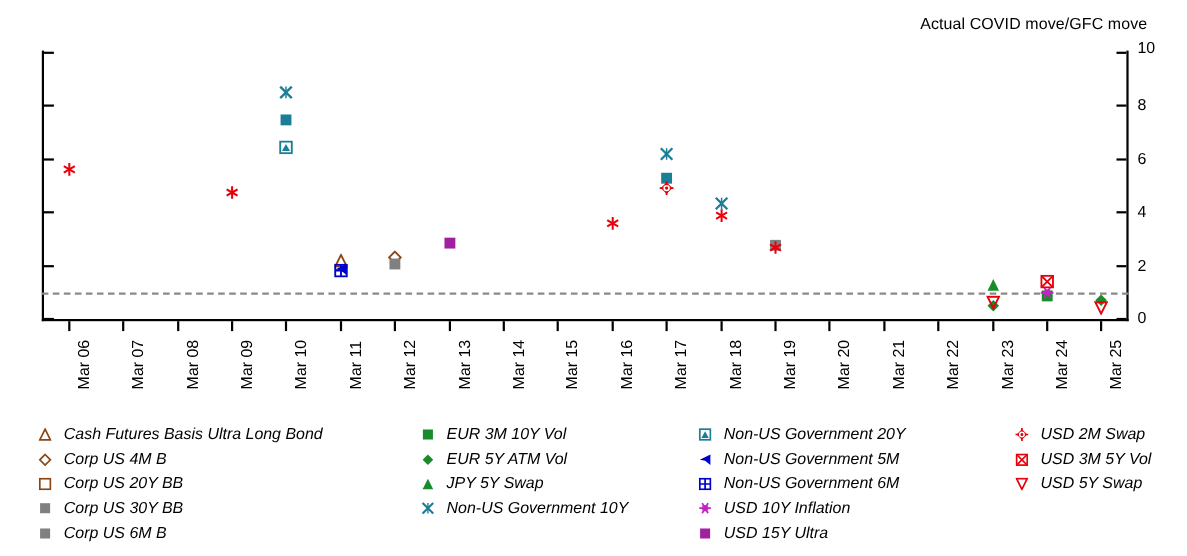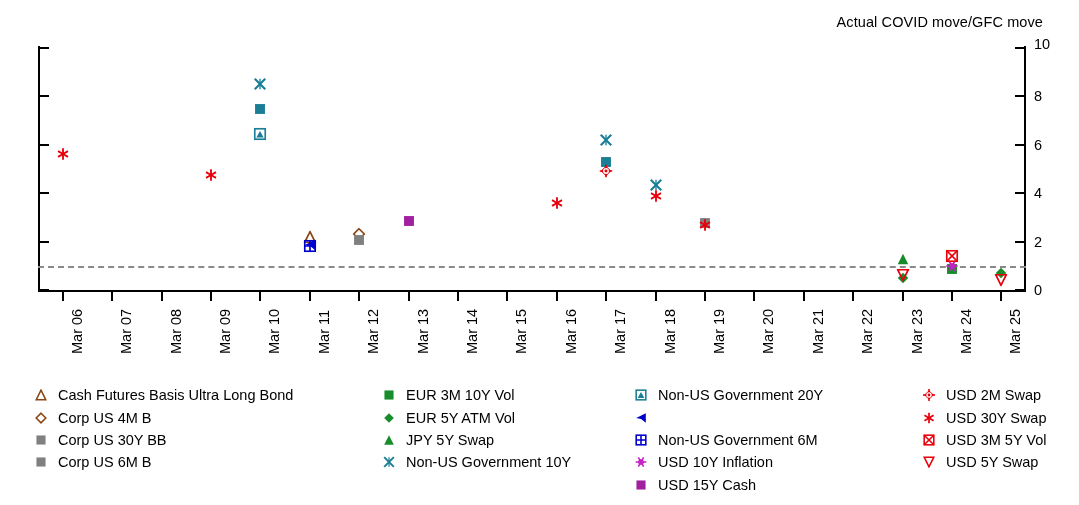"Cash Futures Basis Ultra Long" #legend { font-style: none -> italic }
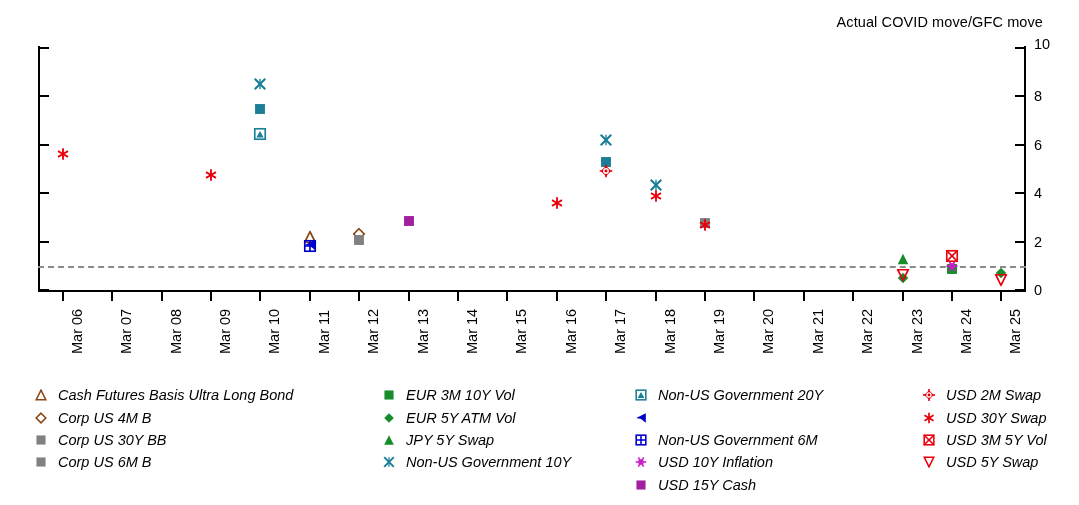"Non-US Government 5M" span.ltext { html: none -> <span>Non-US Government 5M</span> }
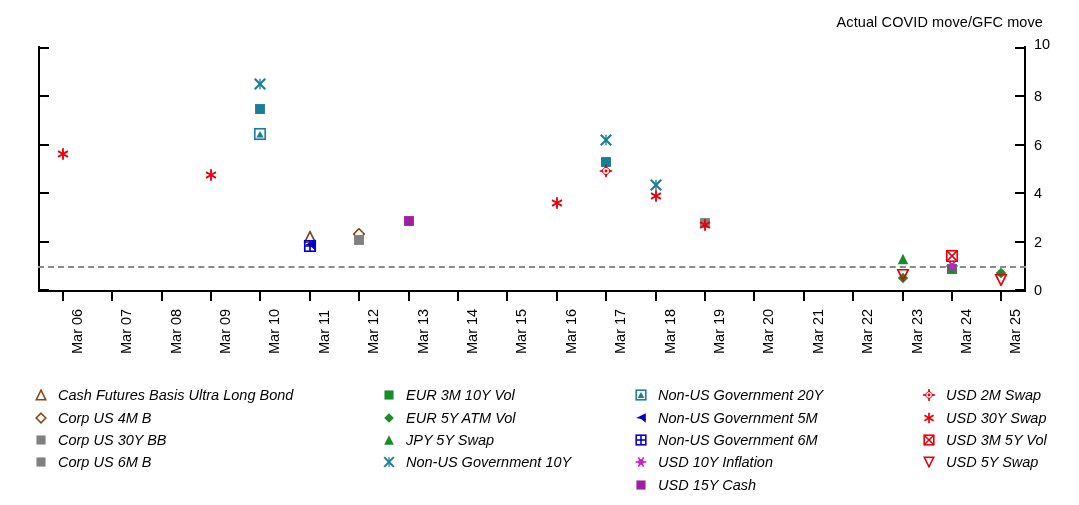"USD 30Y Swap" div.lrow { html: <div> <span> <svg> <line></line> <line></line> <line></line> <line></line> <line></line> <line></line> </svg> </span> <span>USD 30Y Swap</span> </div> -> none }
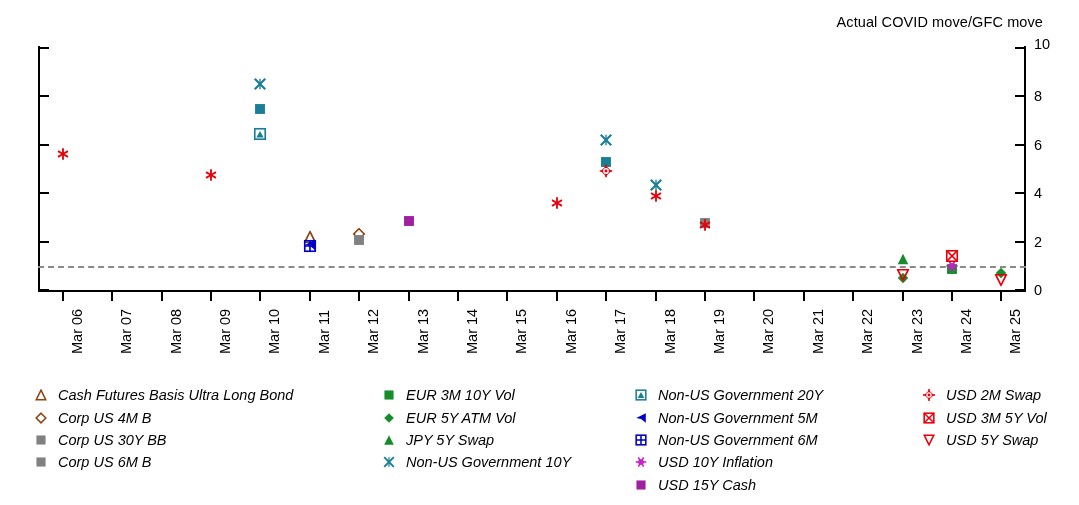"Corp US 20Y BB" div.lrow { html: none -> <div> <span> <svg> <rect></rect> </svg> </span> <span>Corp US 20Y BB</span> </div> }
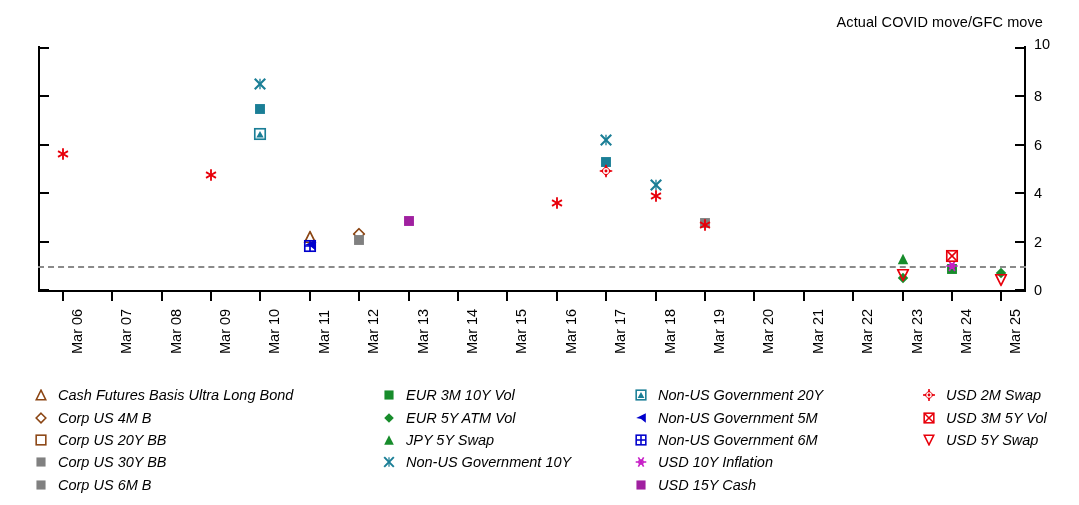"USD 15Y Cash" span.ltext { text: Cash -> Ultra }
